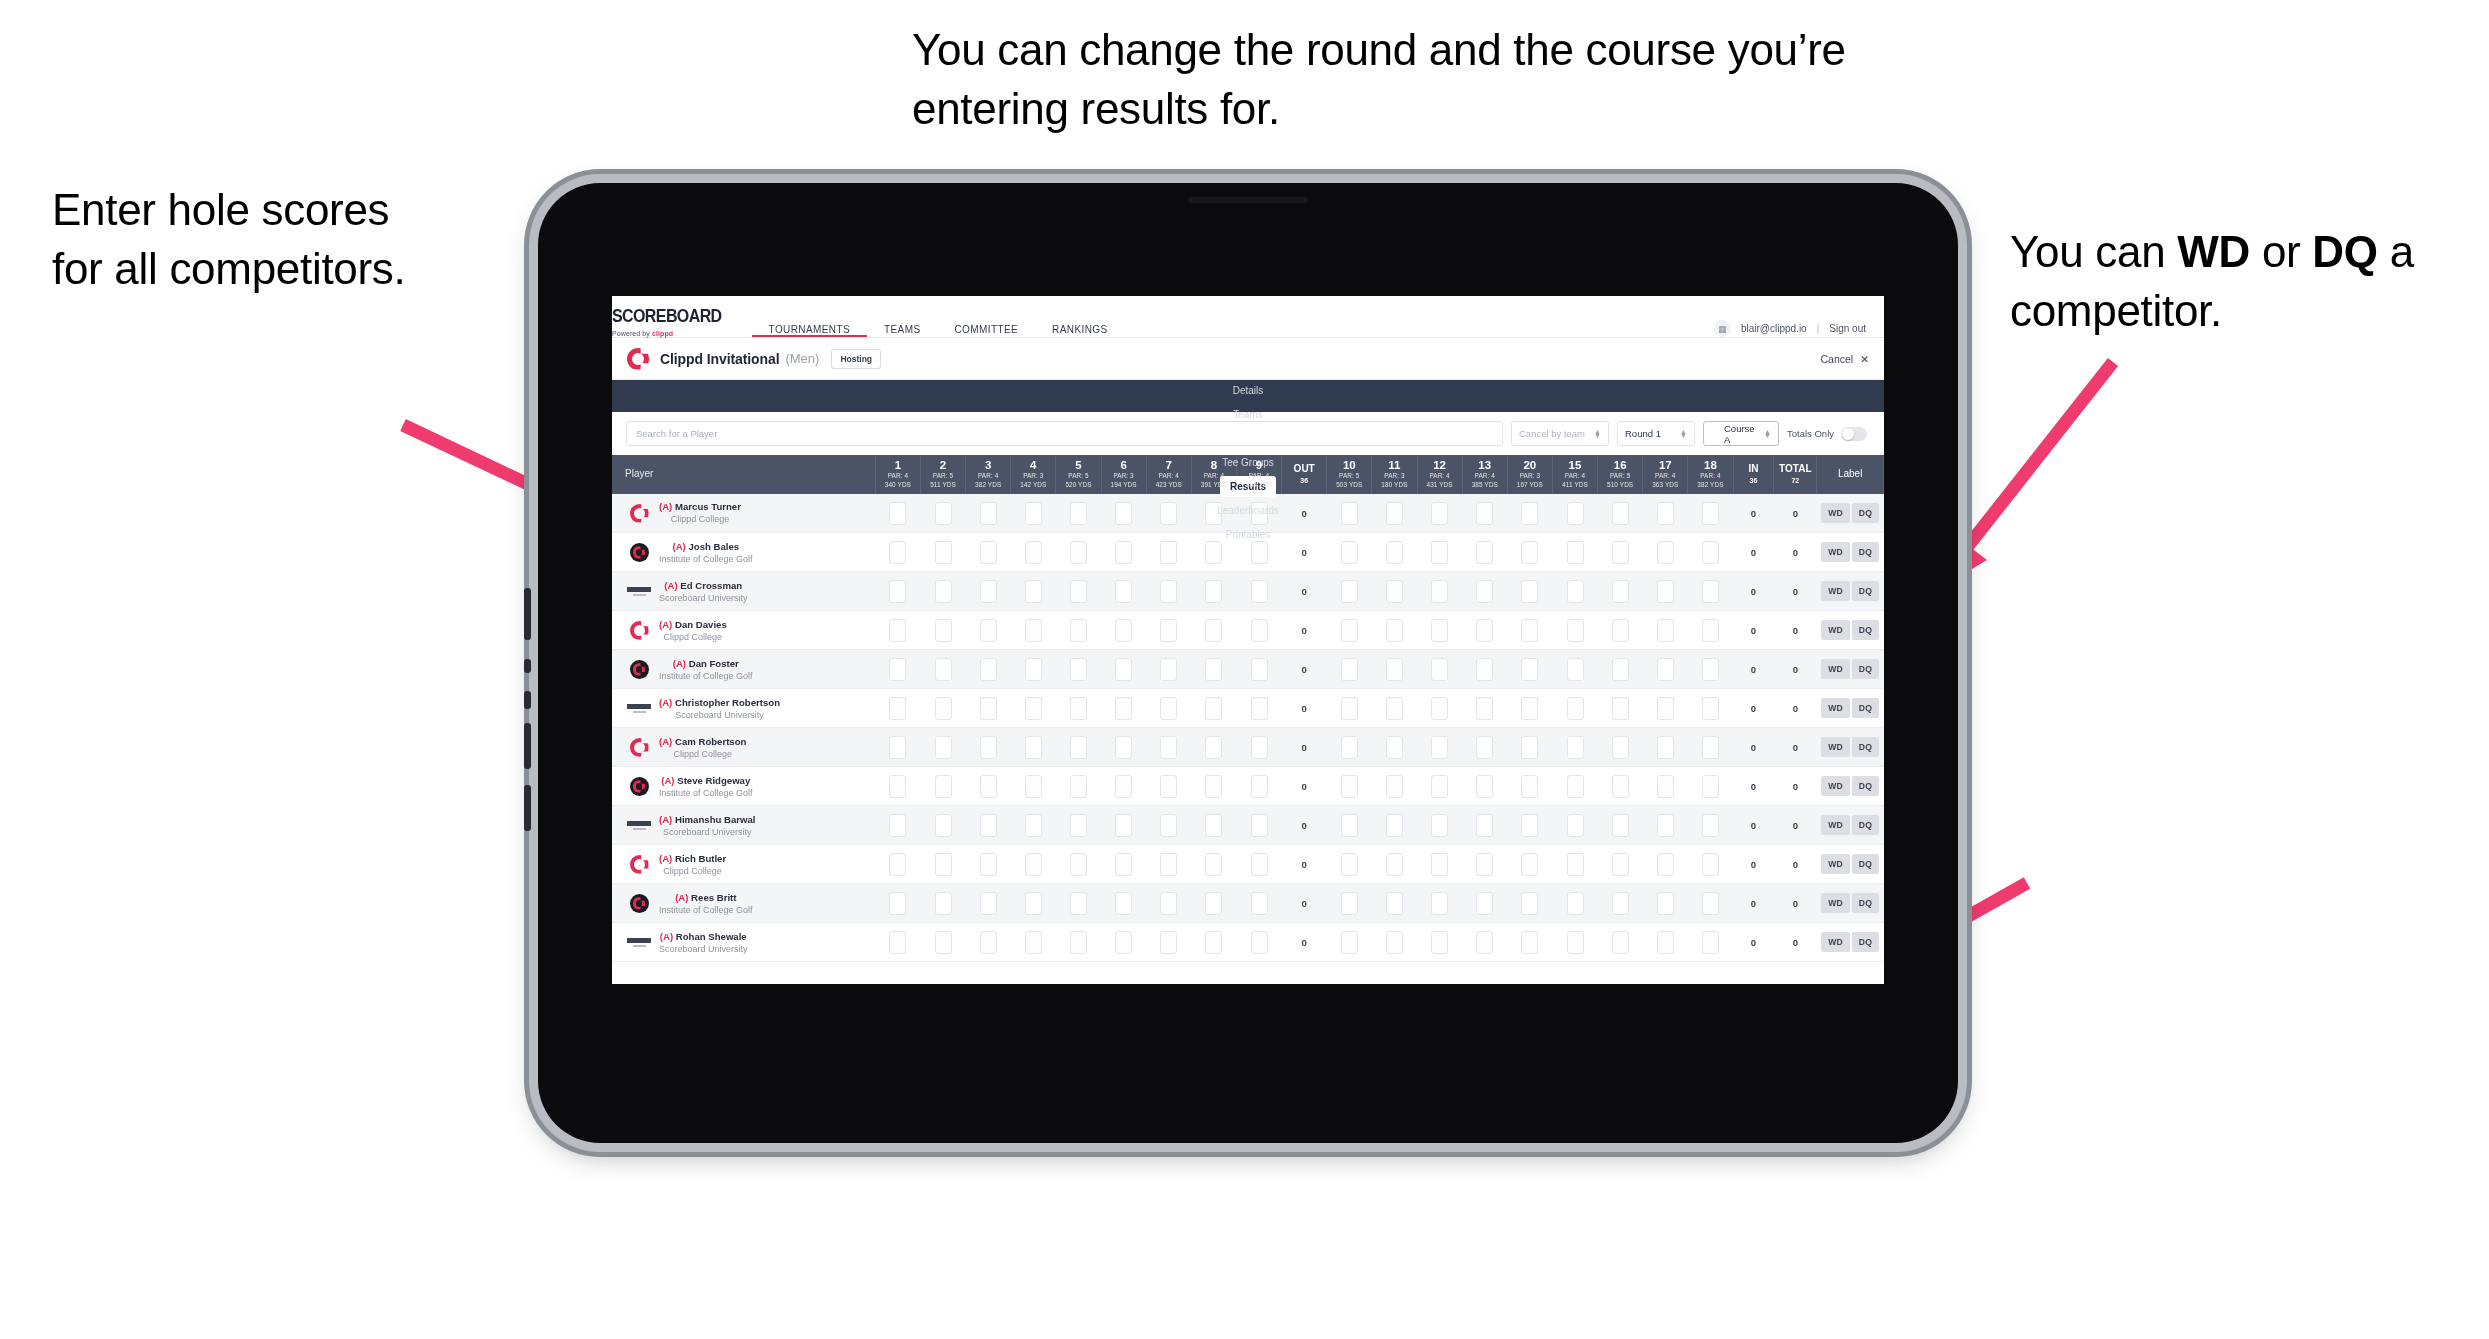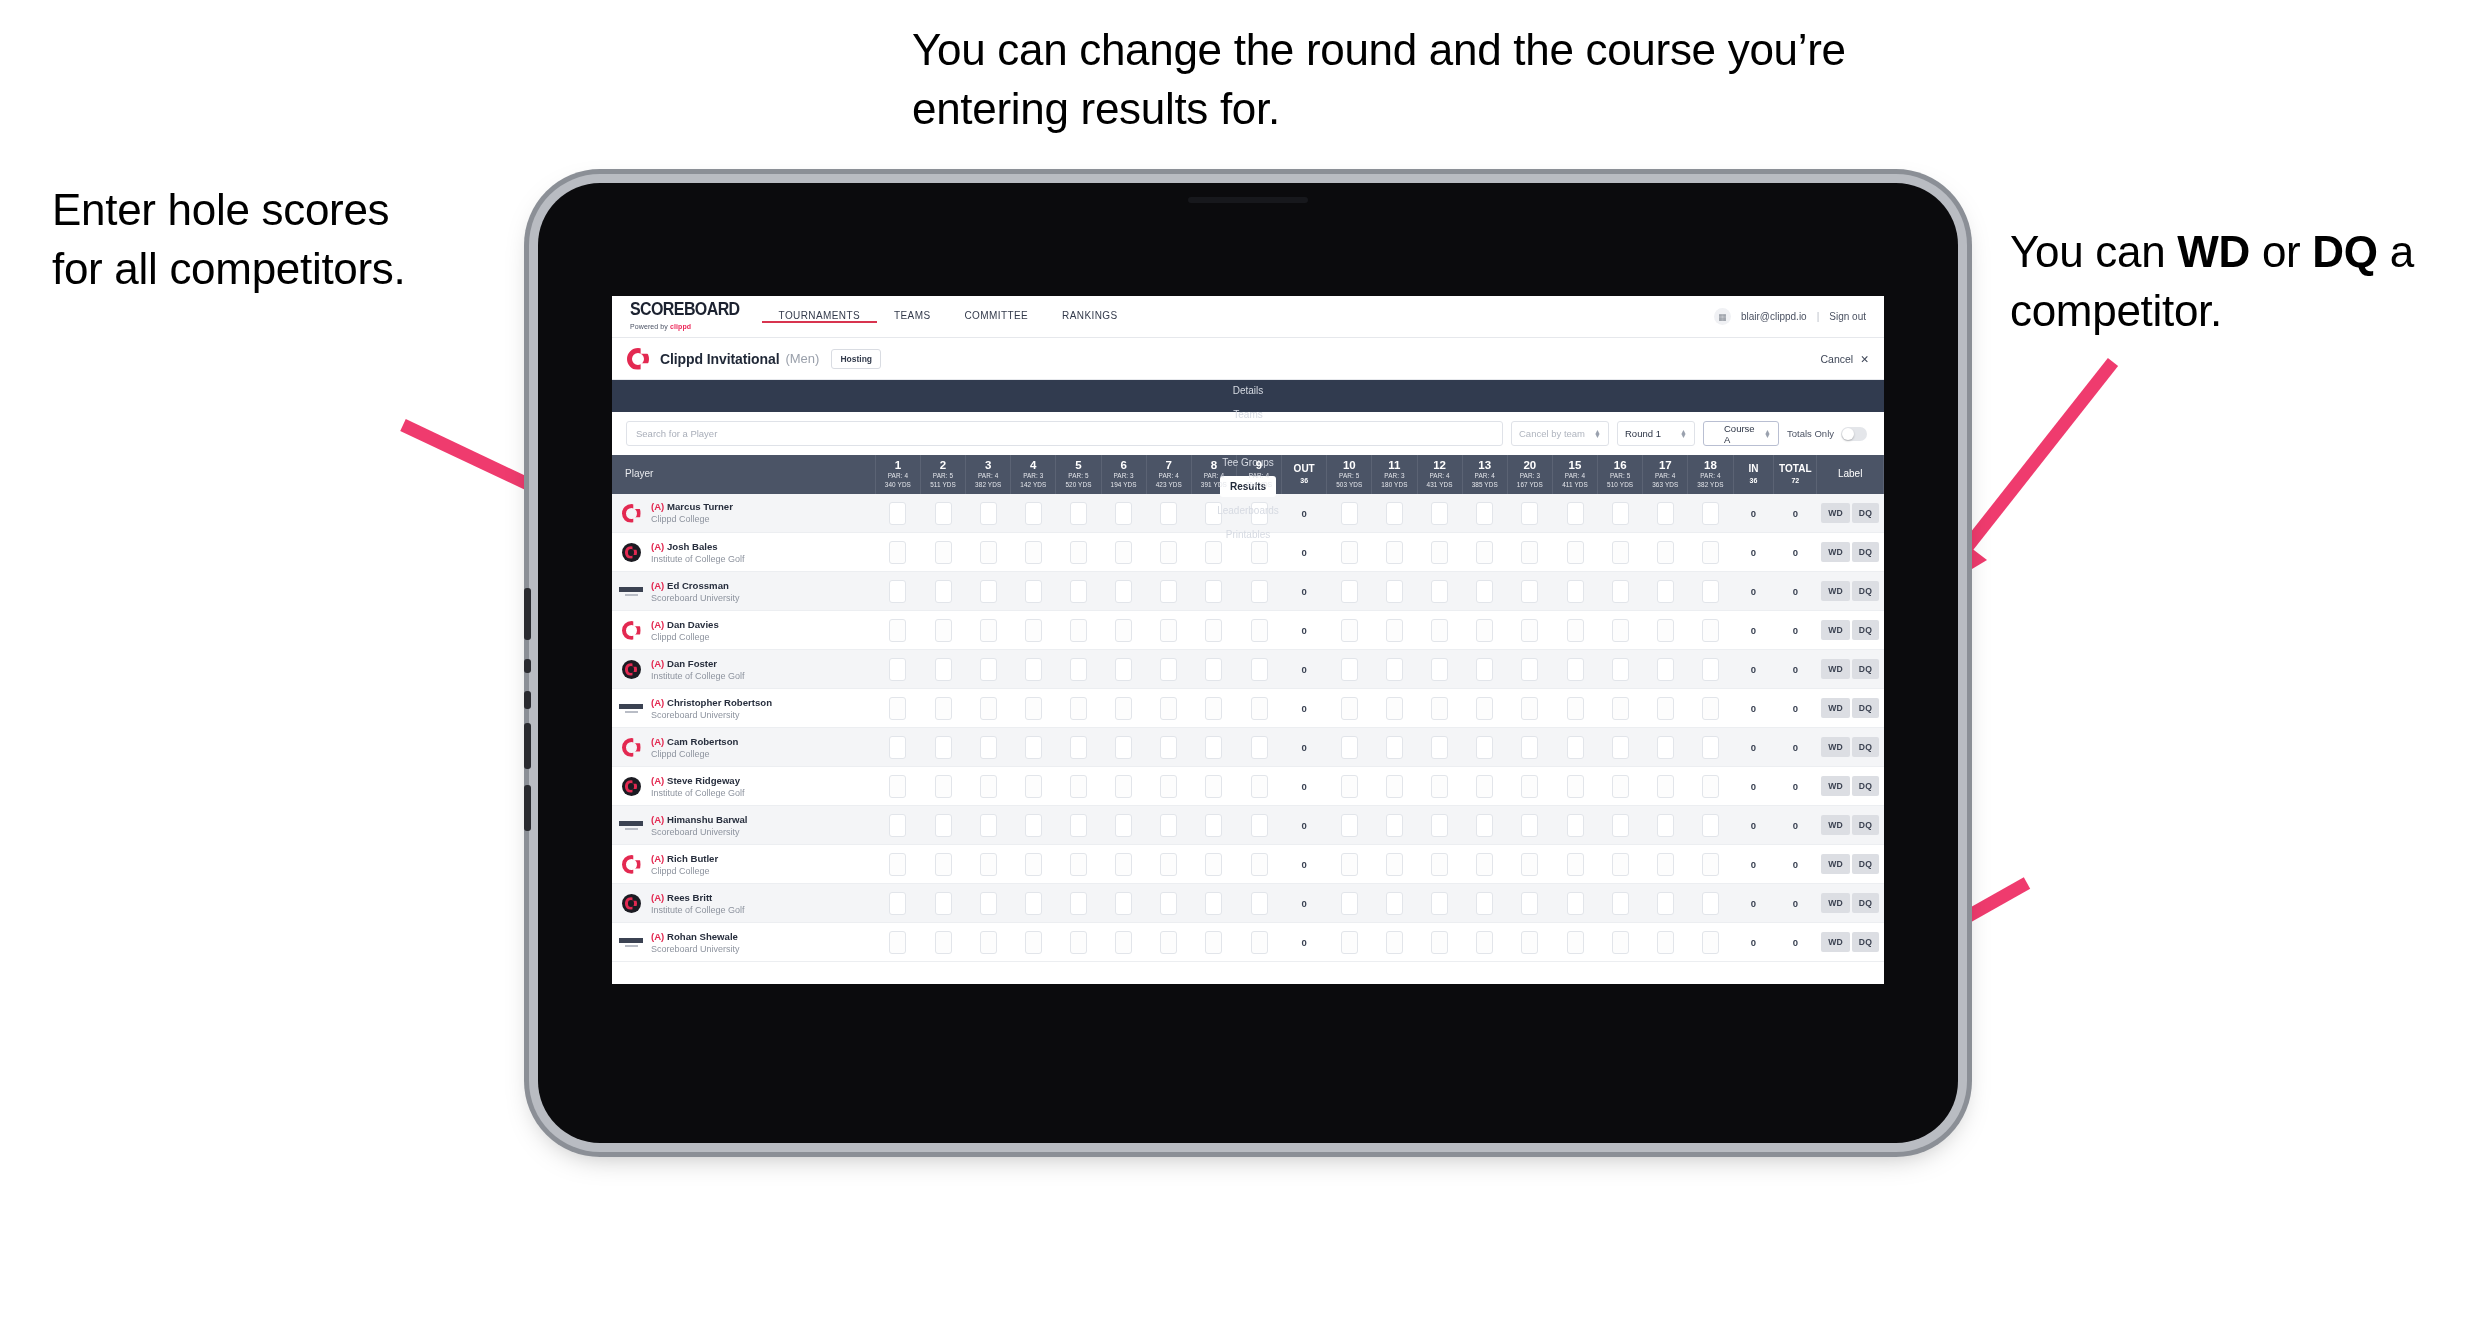"SCOREBOARD" .topnav { align-items: center -> flex-end; gap: none -> 8px; padding-left: 18px -> none }
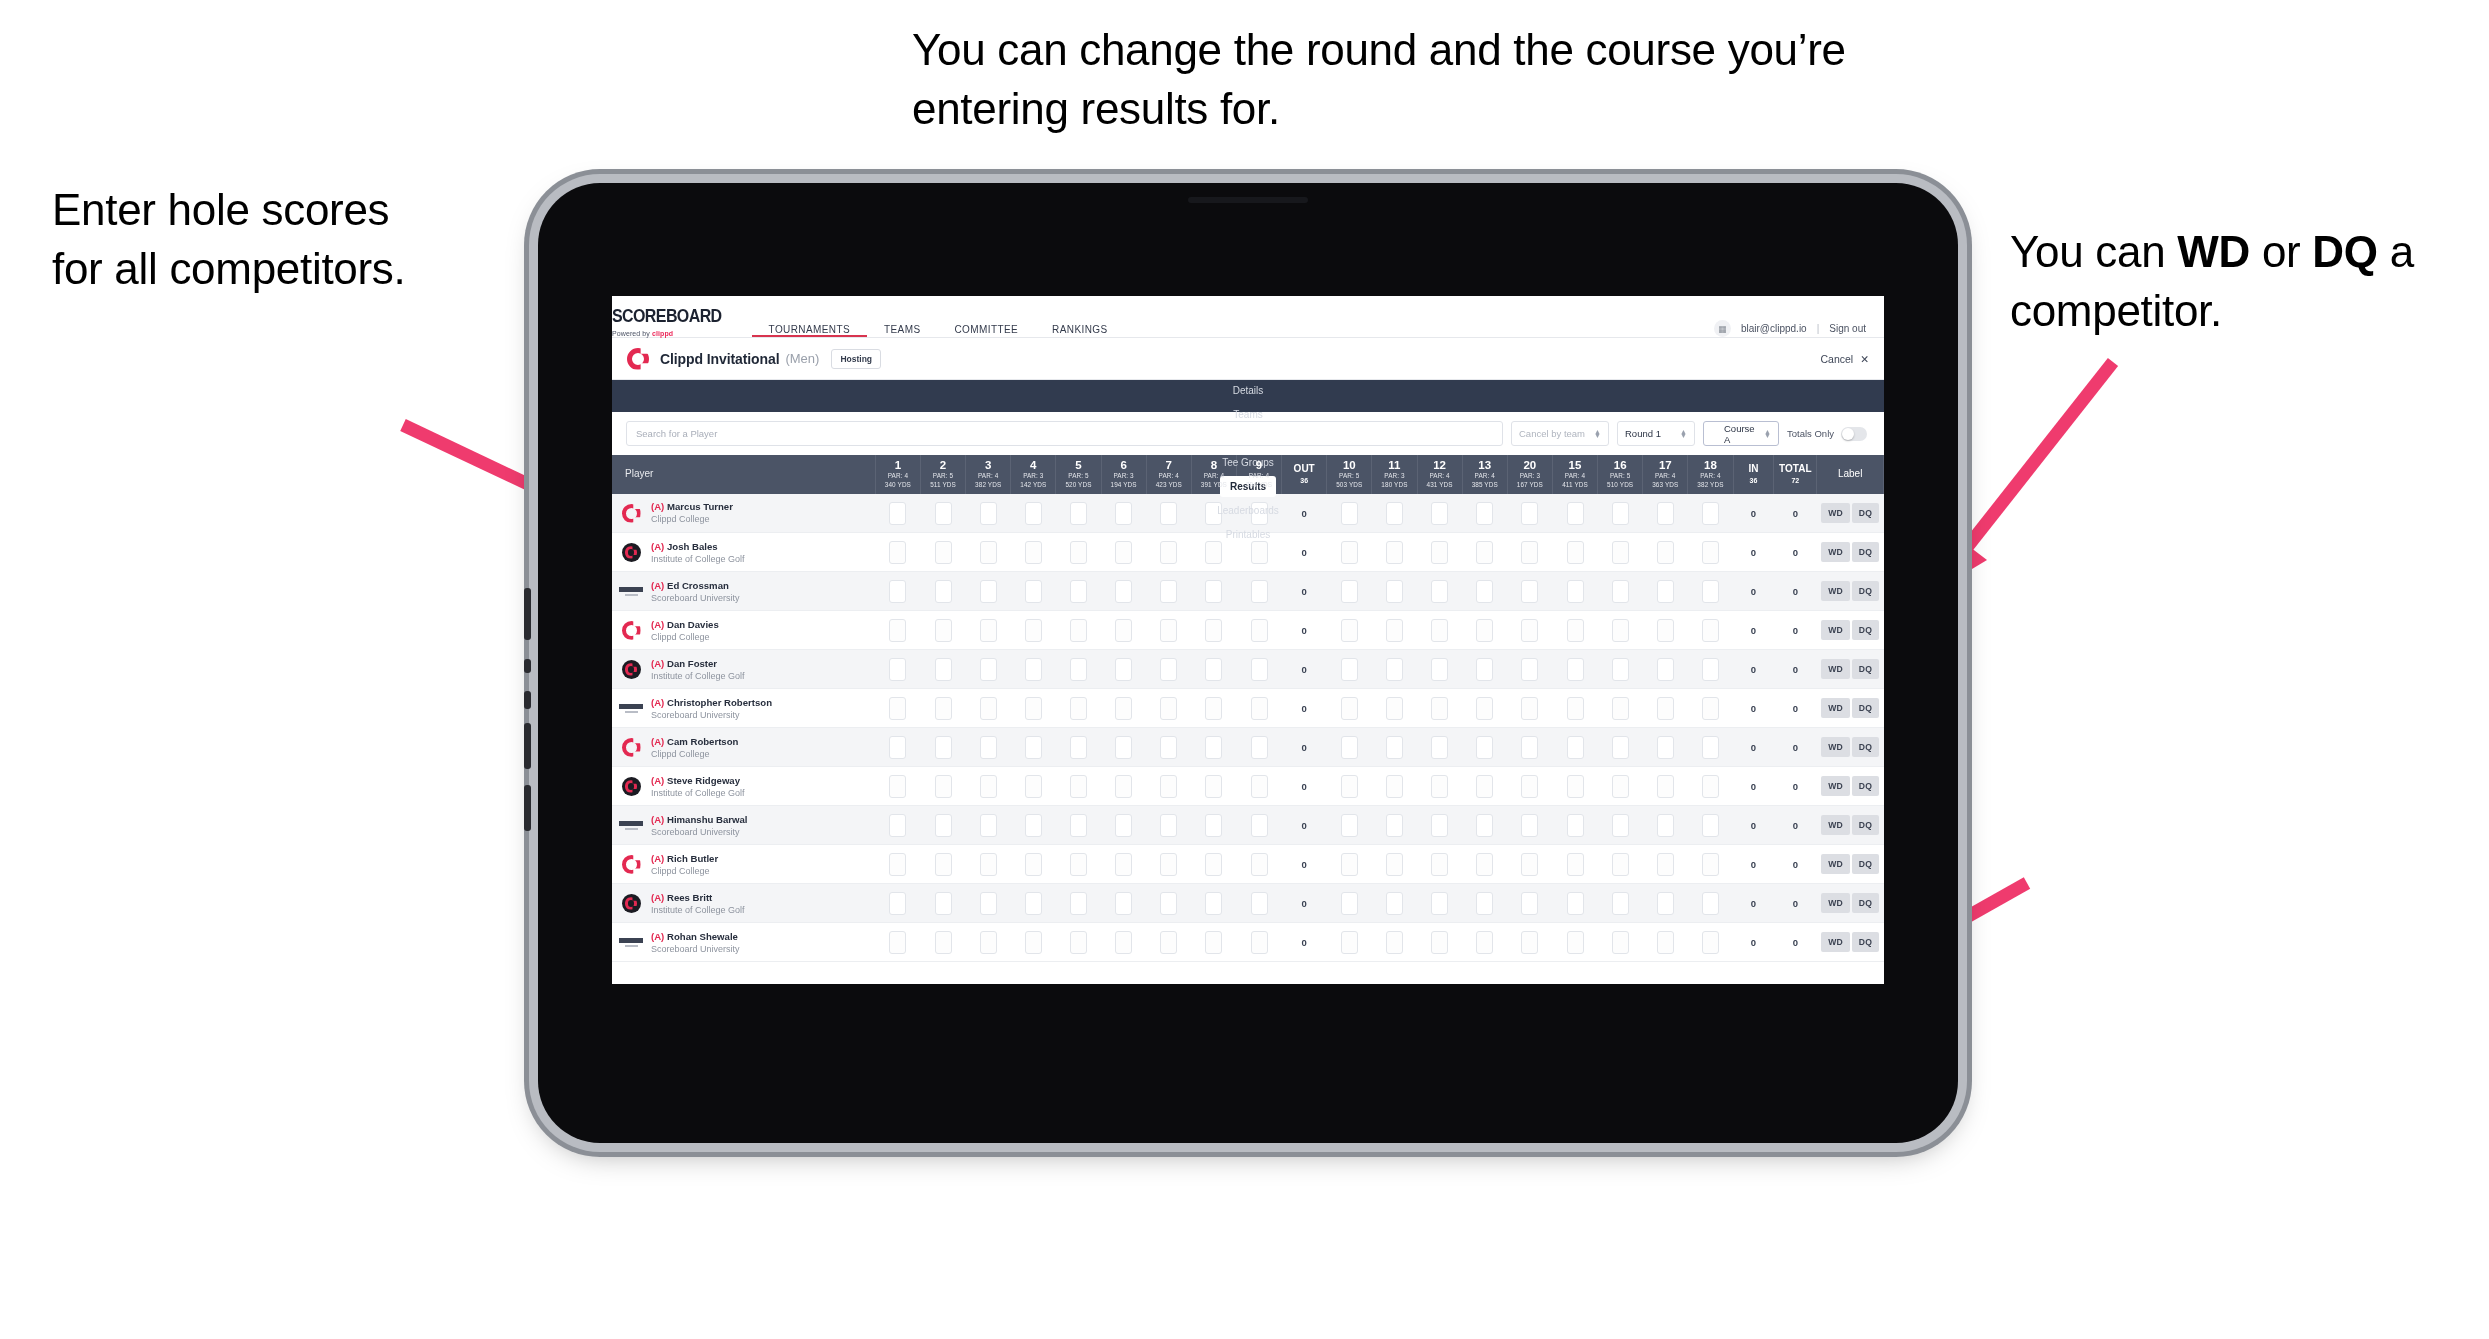"(A) Marcus Turner" td.pcell { padding-left: 8px -> 16px; text-align: left -> center }
